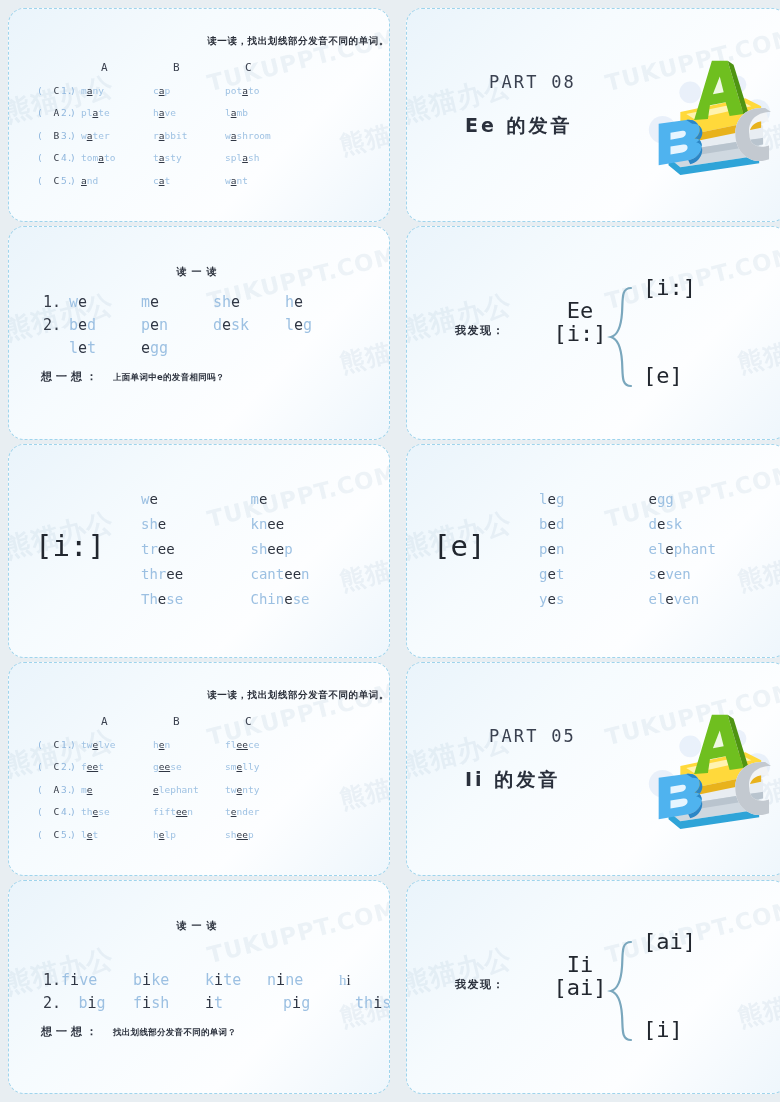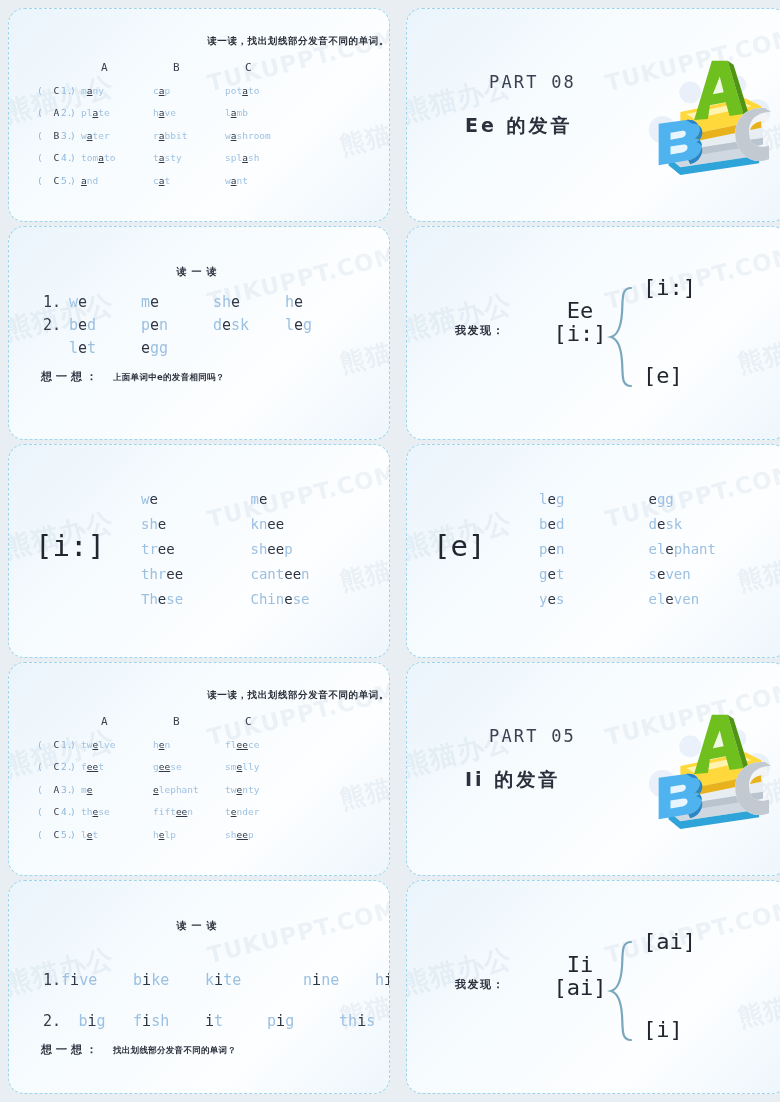"nine" span { margin-left: 36px -> none }
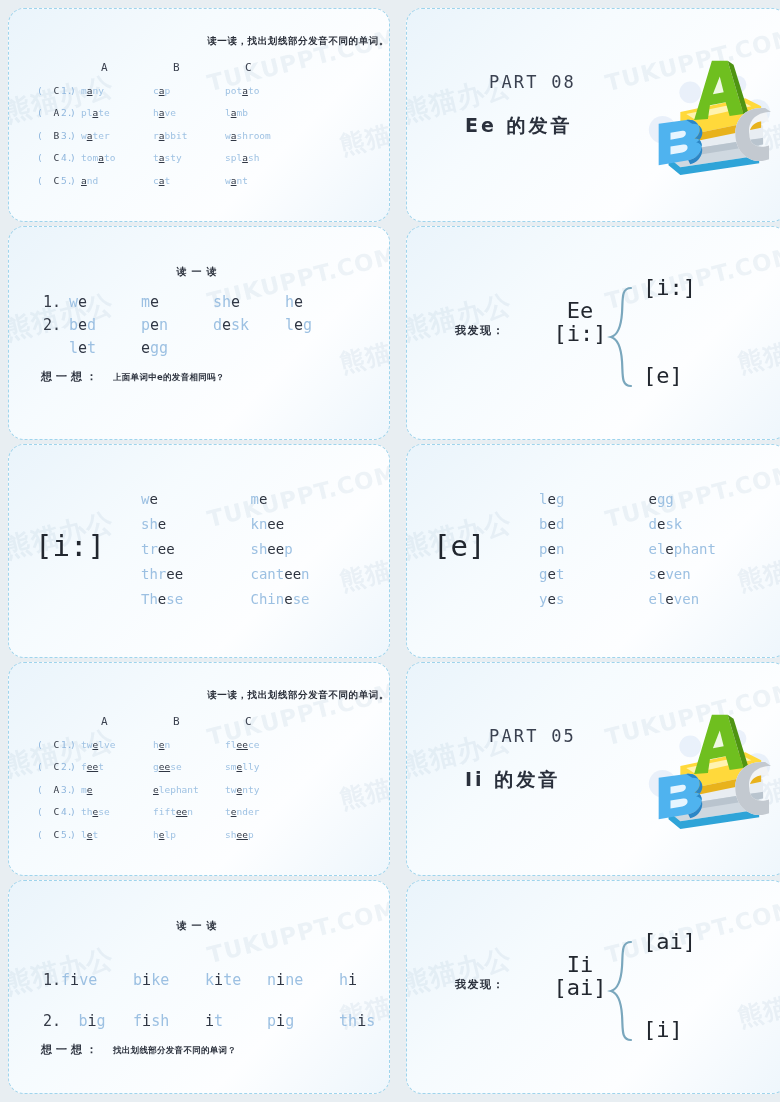"hi" span { font-family: none -> Liberation Serif, serif }
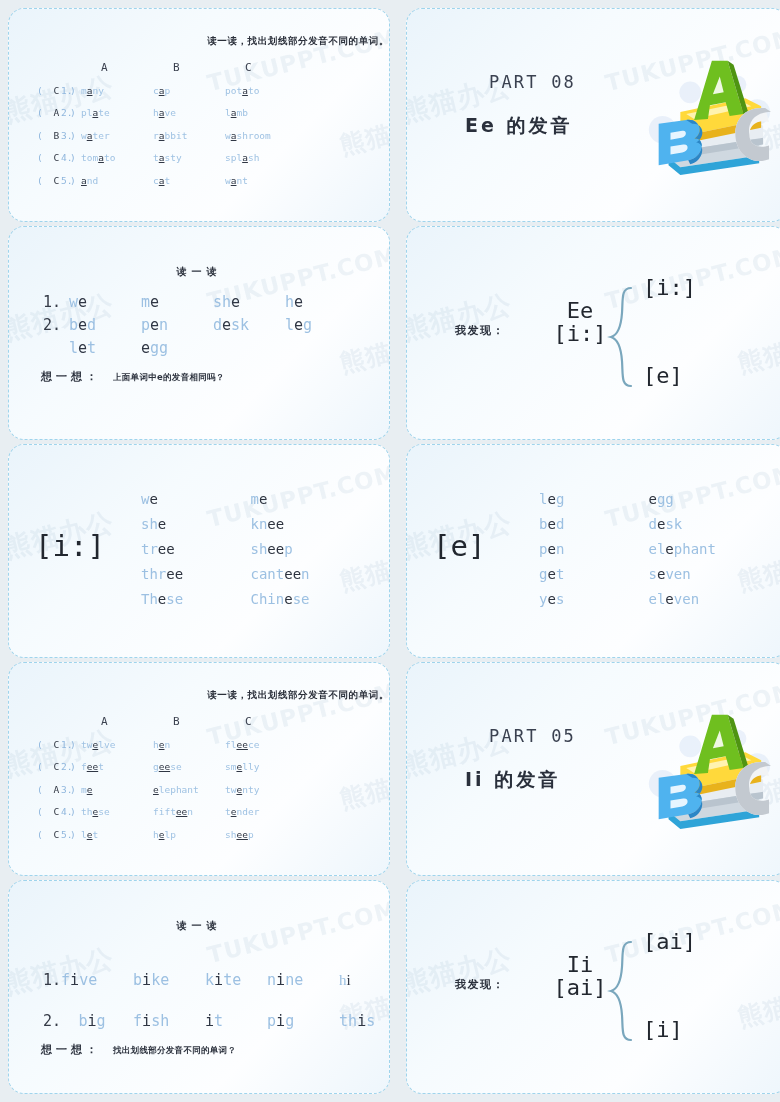"fish" span { margin-top: 18px -> none }
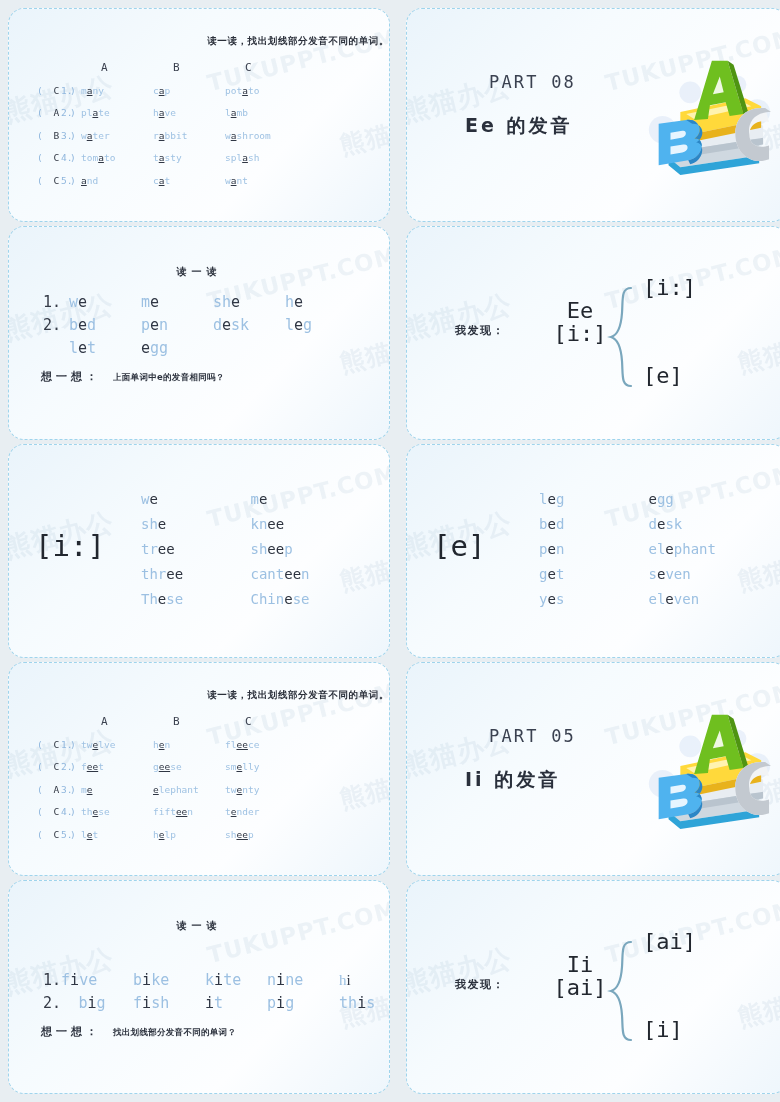"it" span { padding-right: 0 -> 16px }
